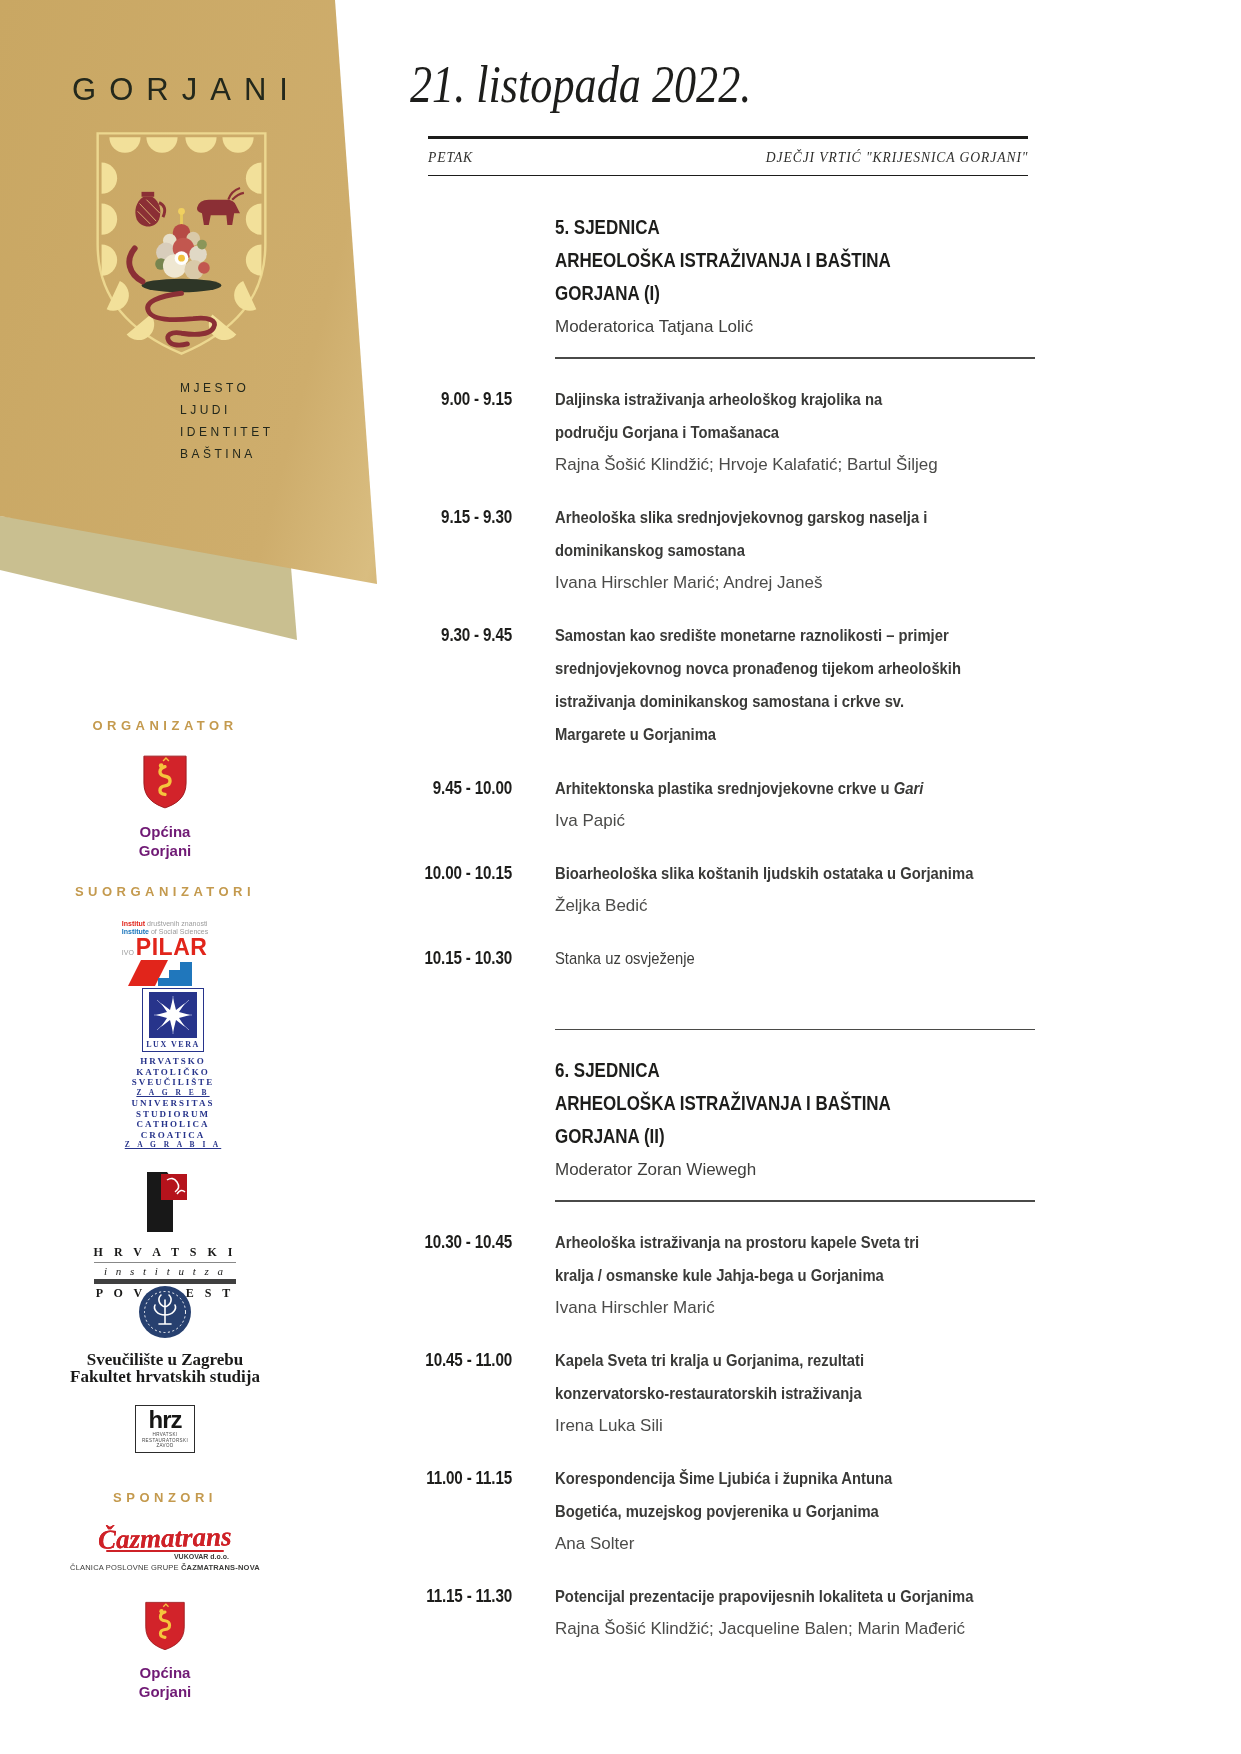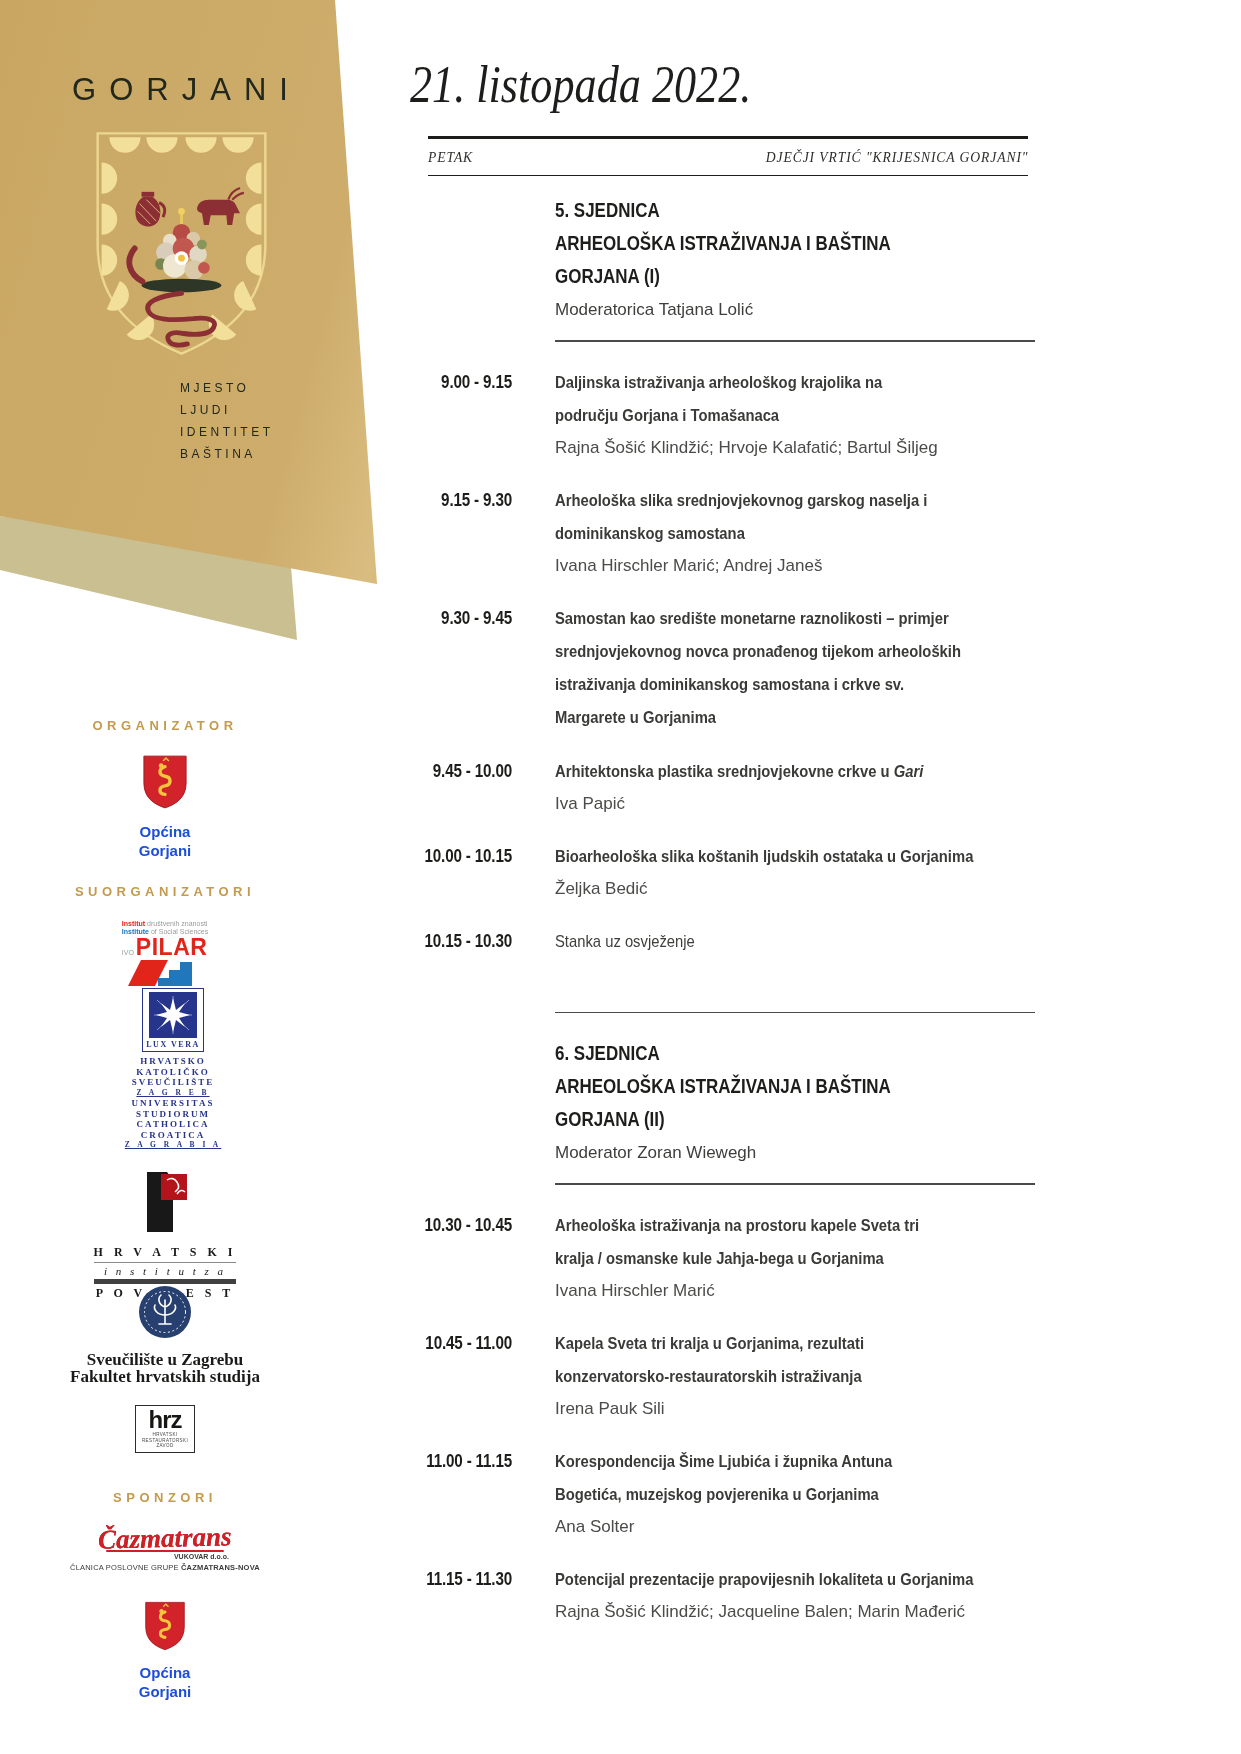"5. SJEDNICA" .sessions { margin-top: 18px -> 35px }
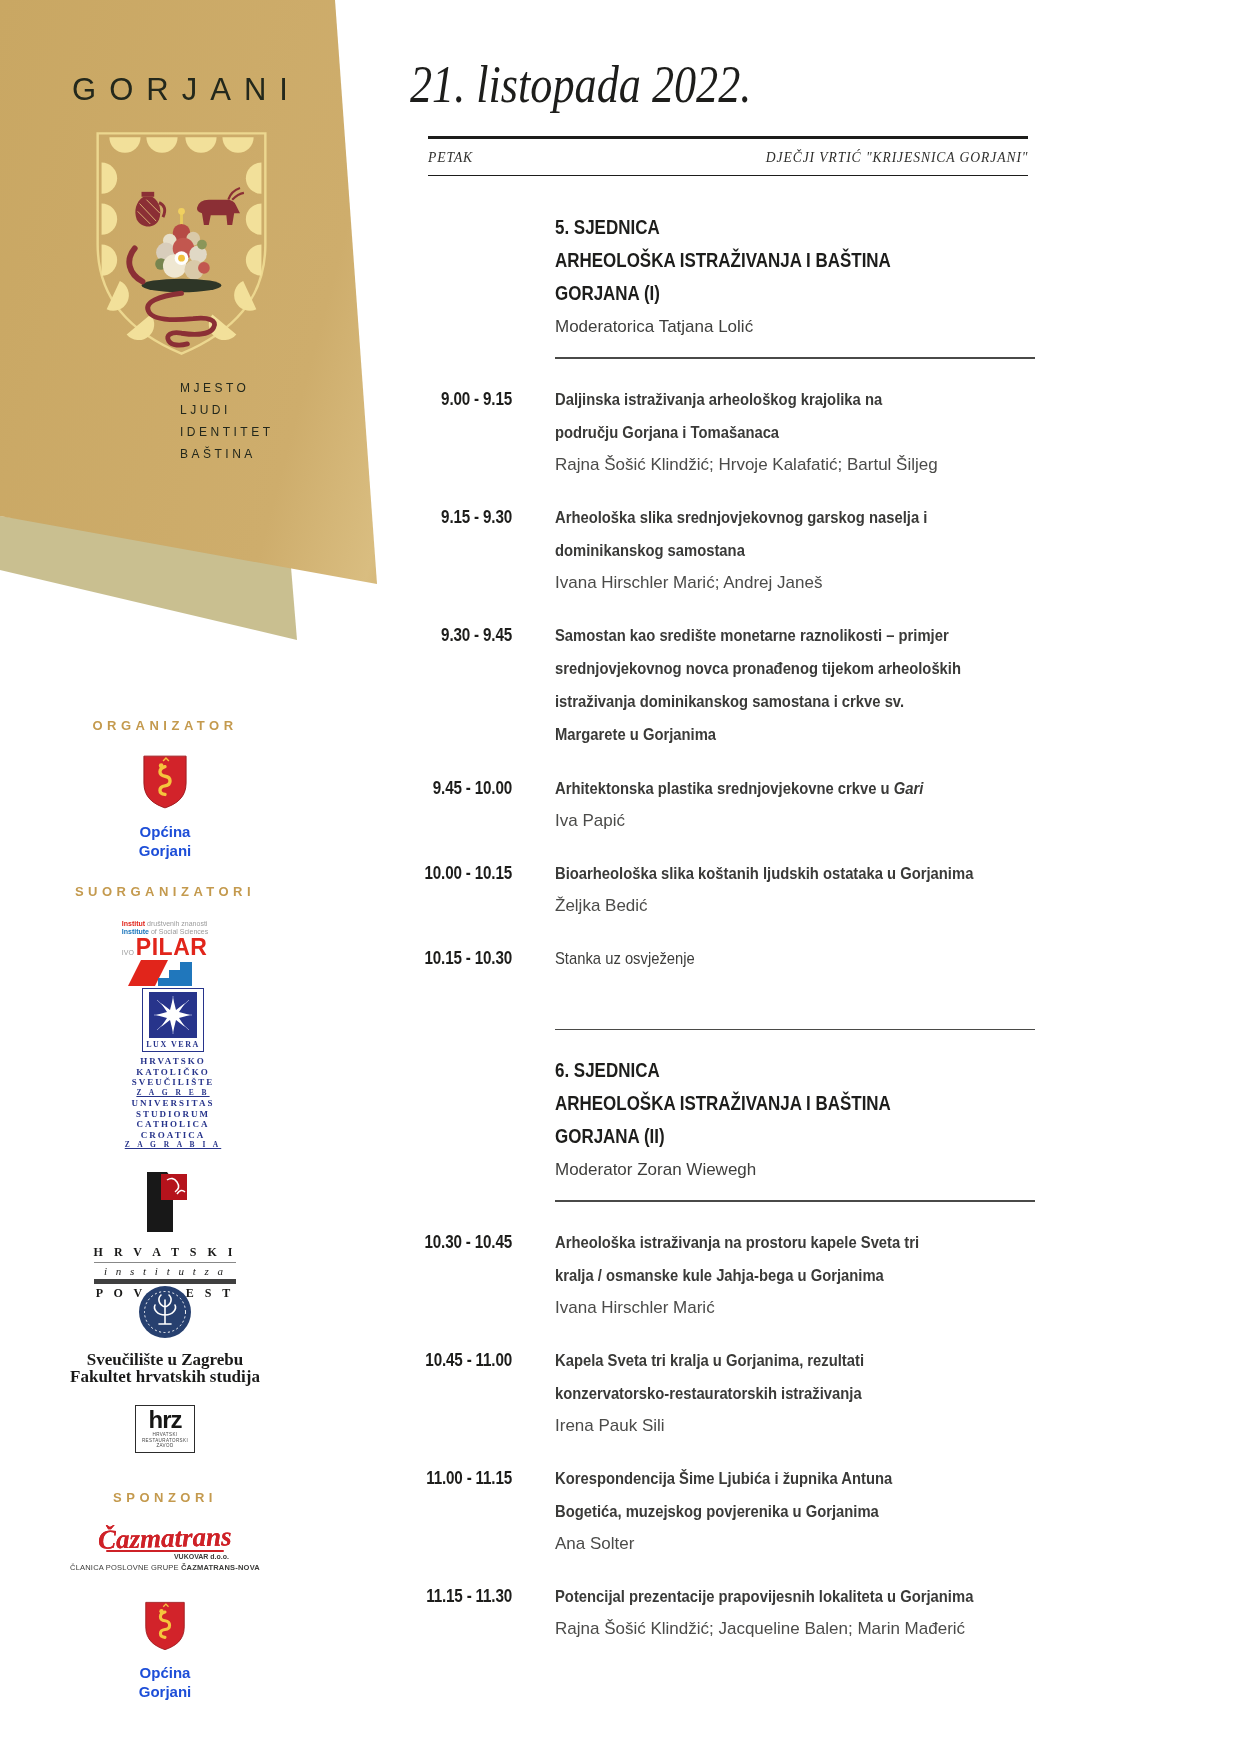"Općina" .org-shield-label { color: #1d4ed8 -> #701a75 }
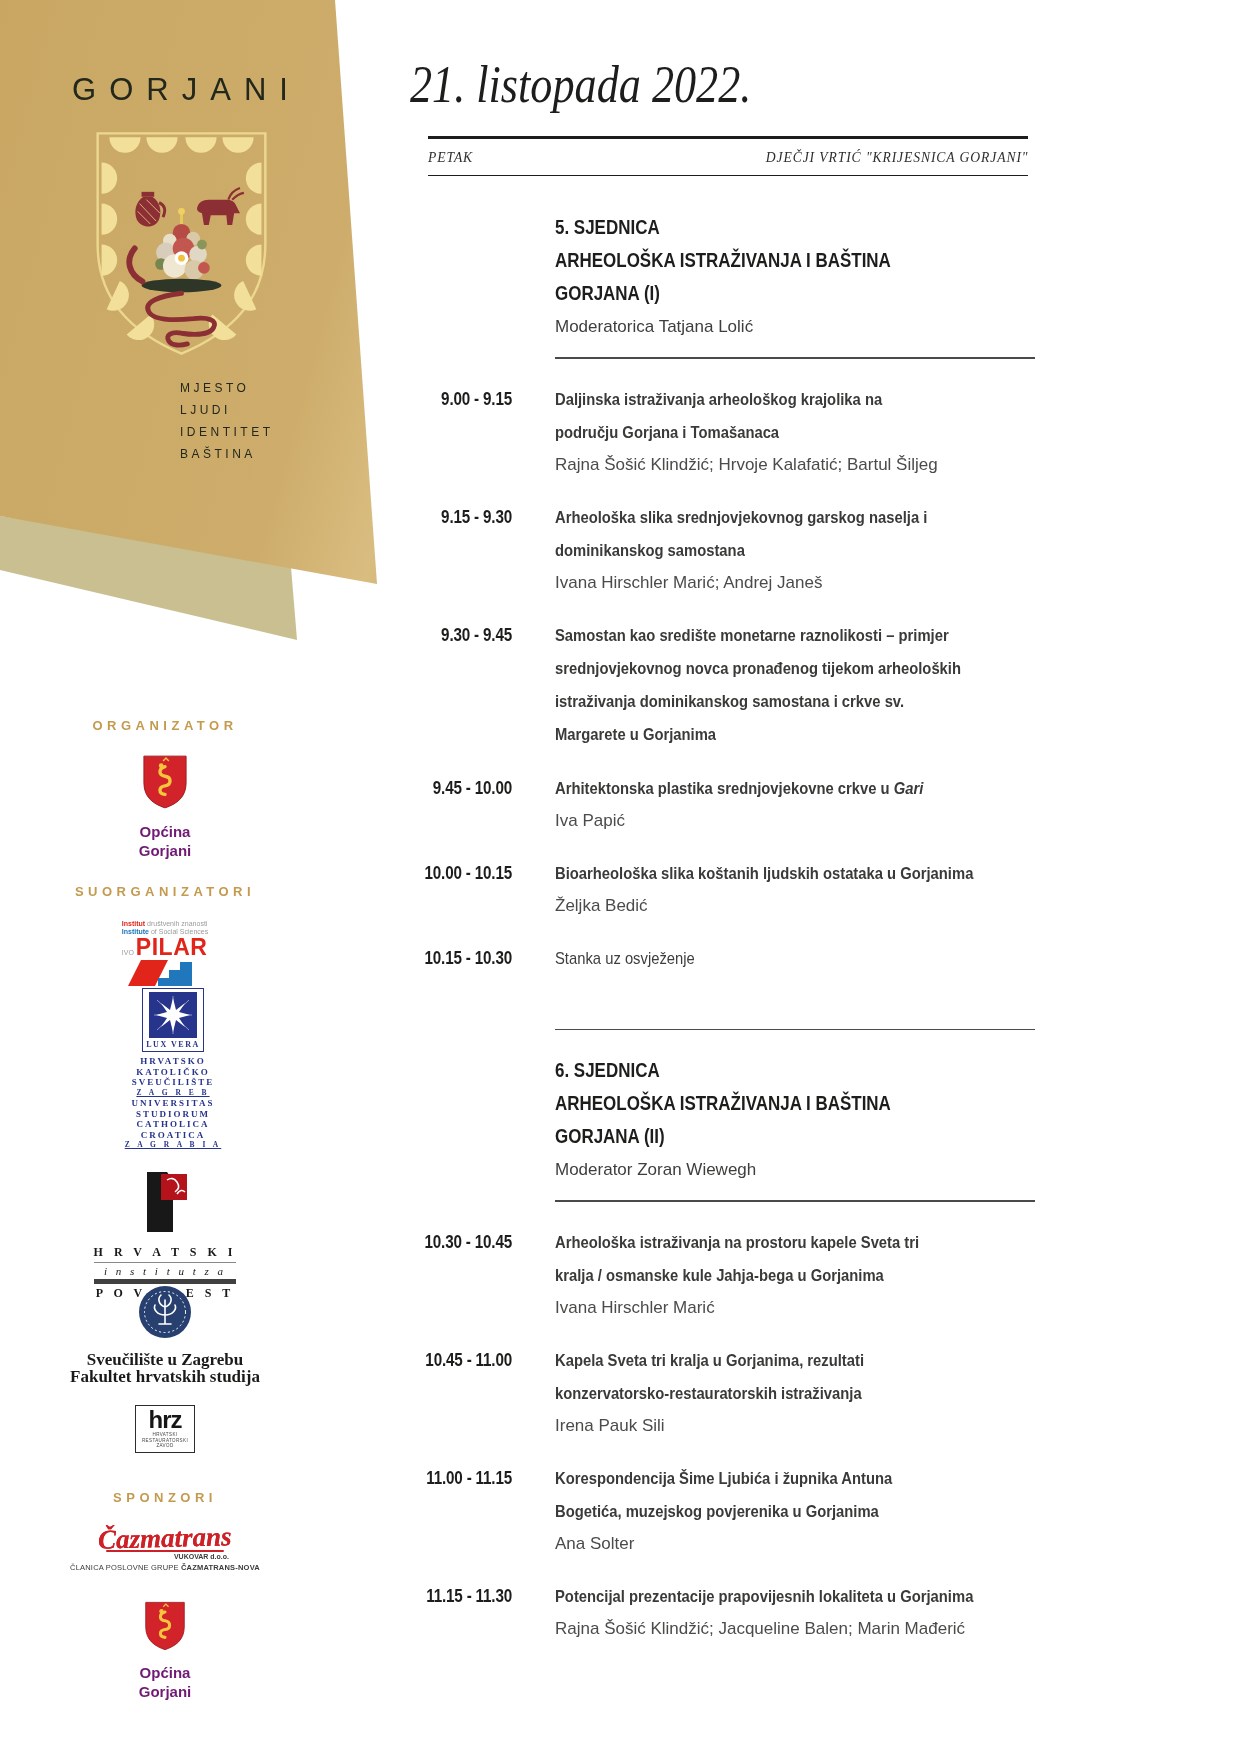"Irena Pauk Sili" div.authors { text: Pauk -> Luka }
